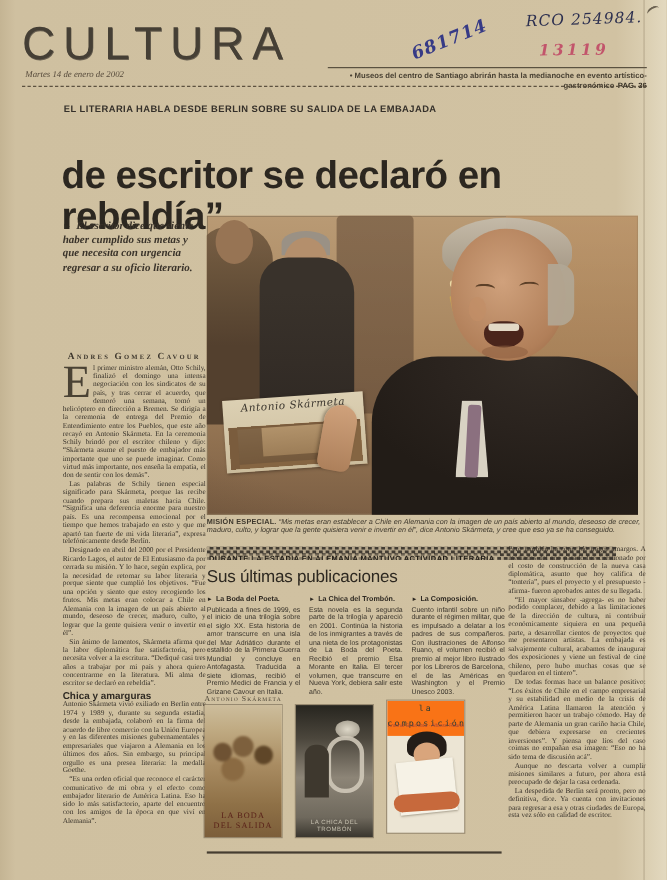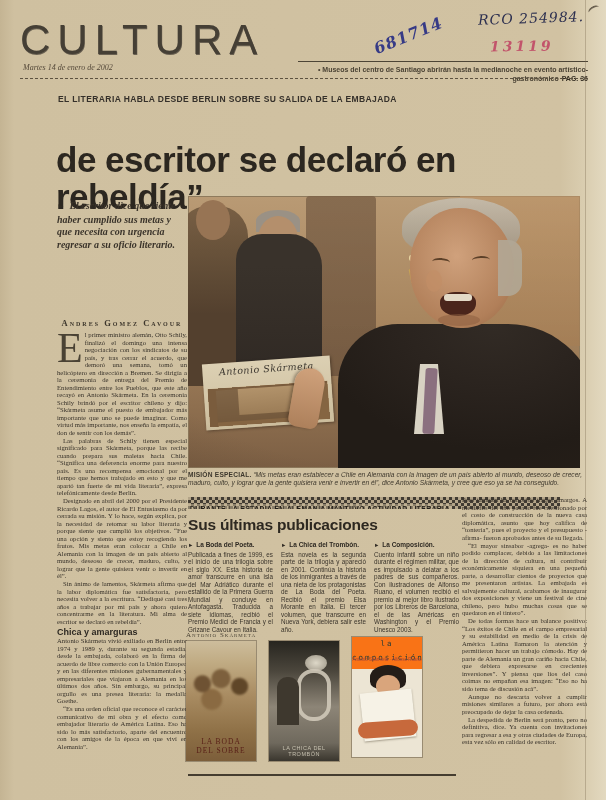"Sus últimas publicaciones" .pub-title { font-weight: bold -> normal }
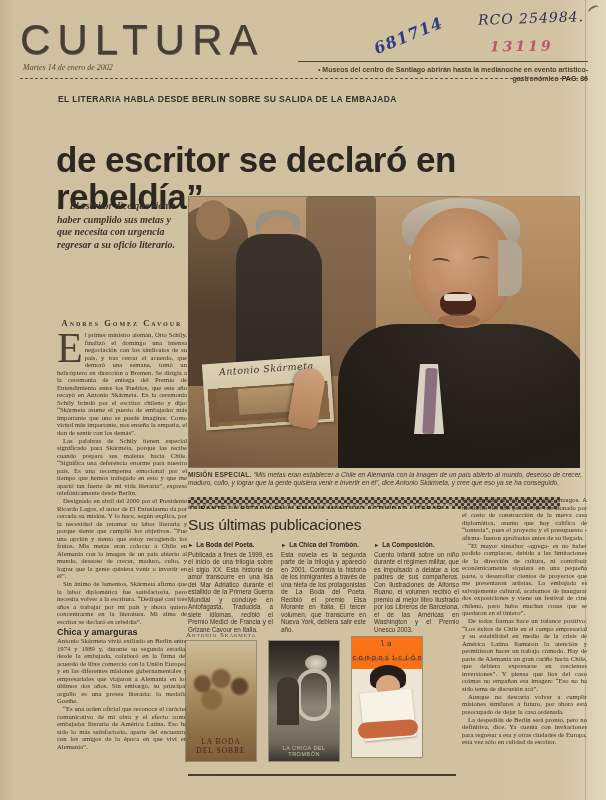"DEL SOBRE" span { text: SOBRE -> SALIDA }
